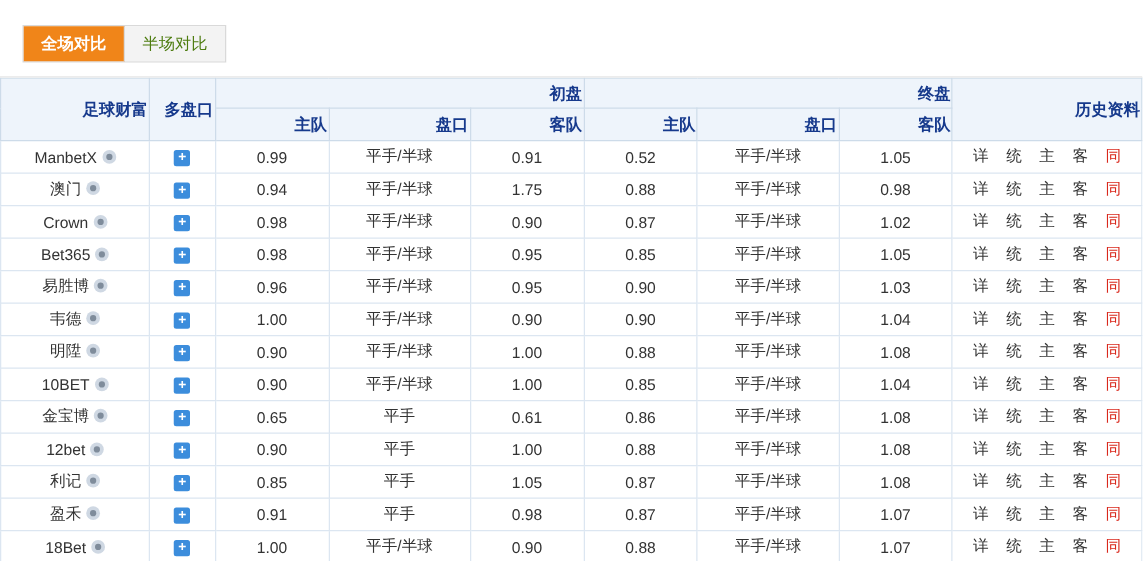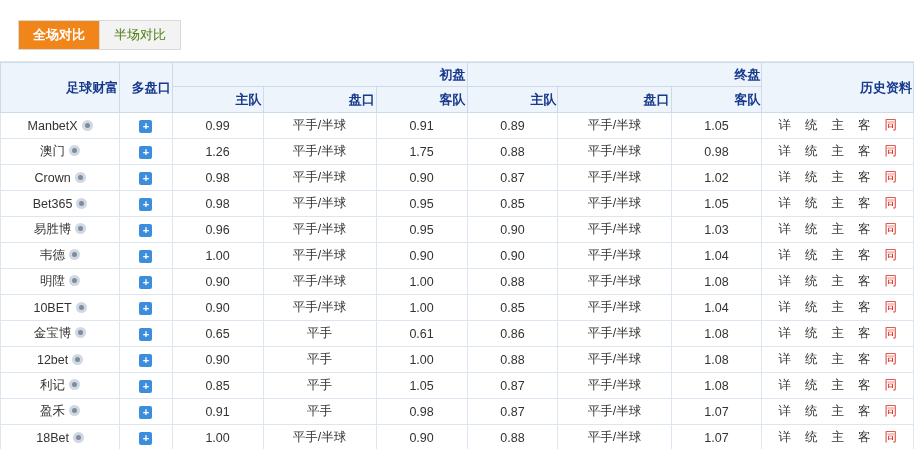"0.89" td { text: 0.89 -> 0.52 }
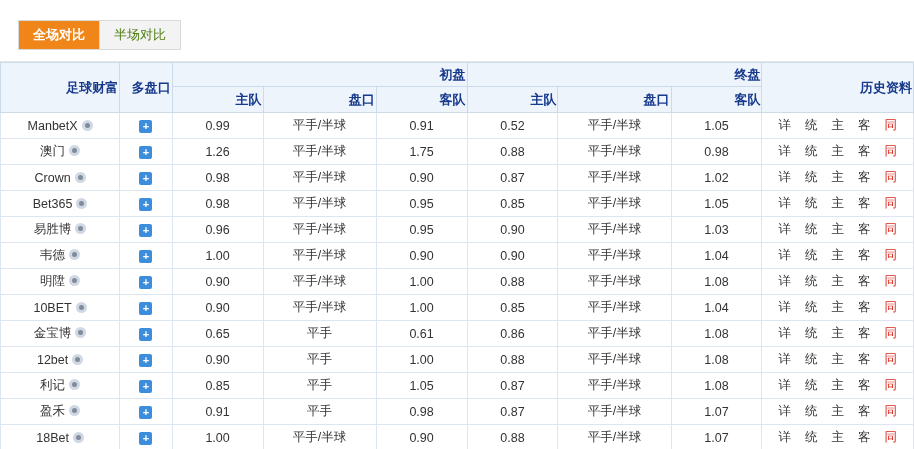"1.26" td { text: 1.26 -> 0.94 }
